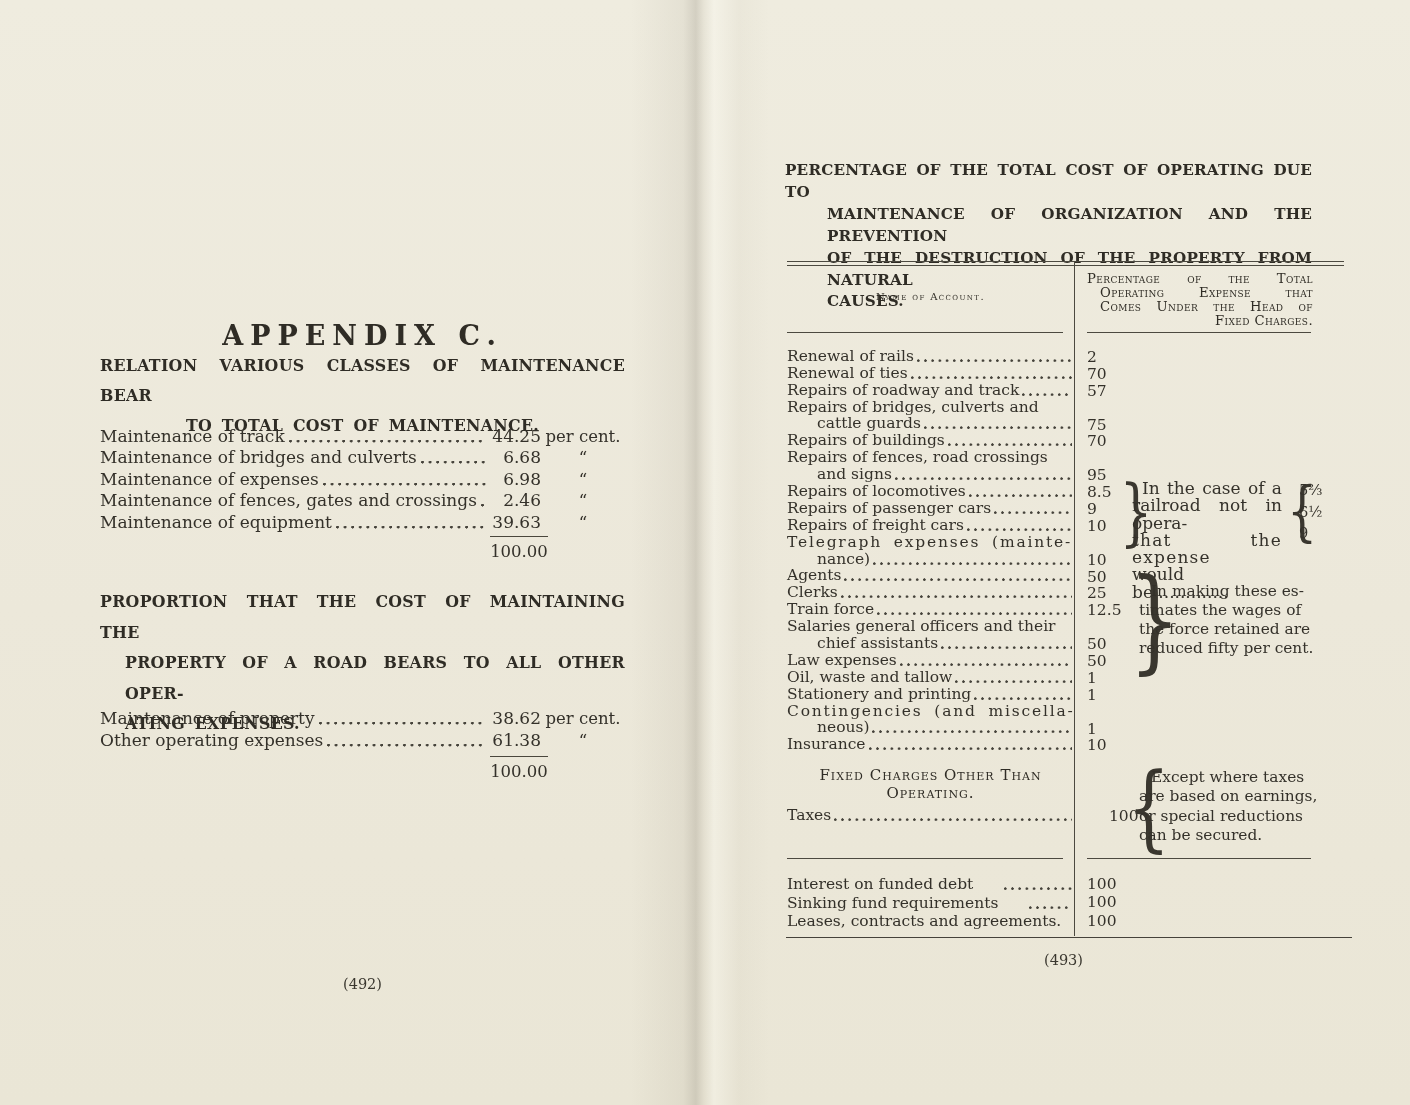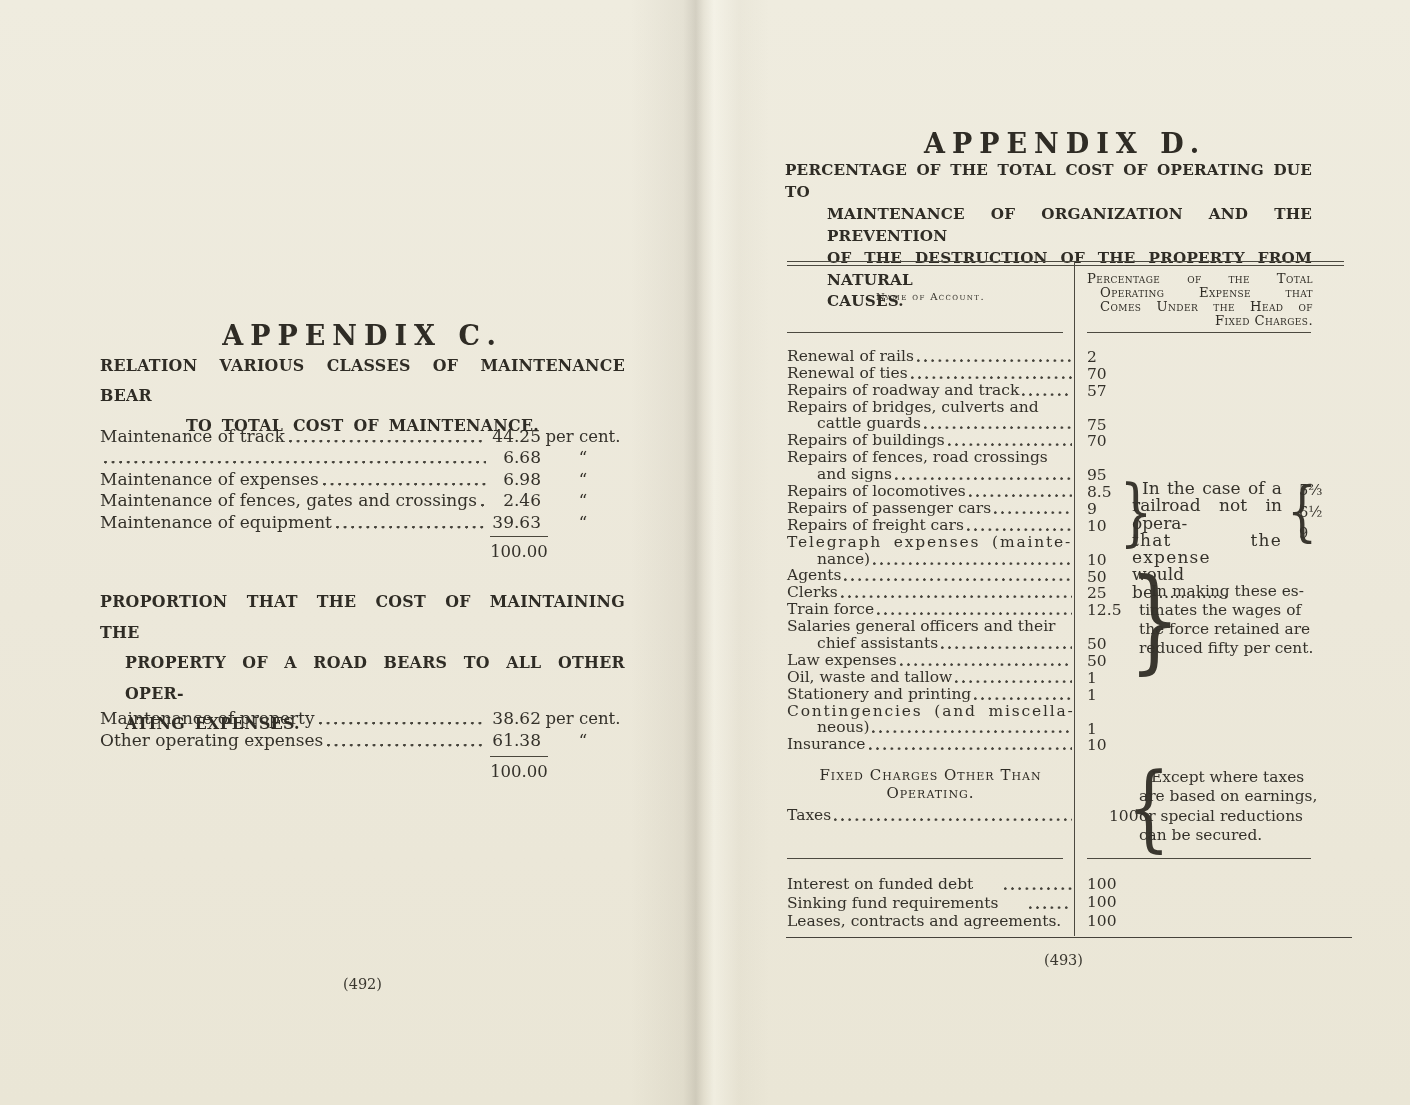"APPENDIX D." h1.apx-title { html: <h1>APPENDIX D.</h1> -> none }
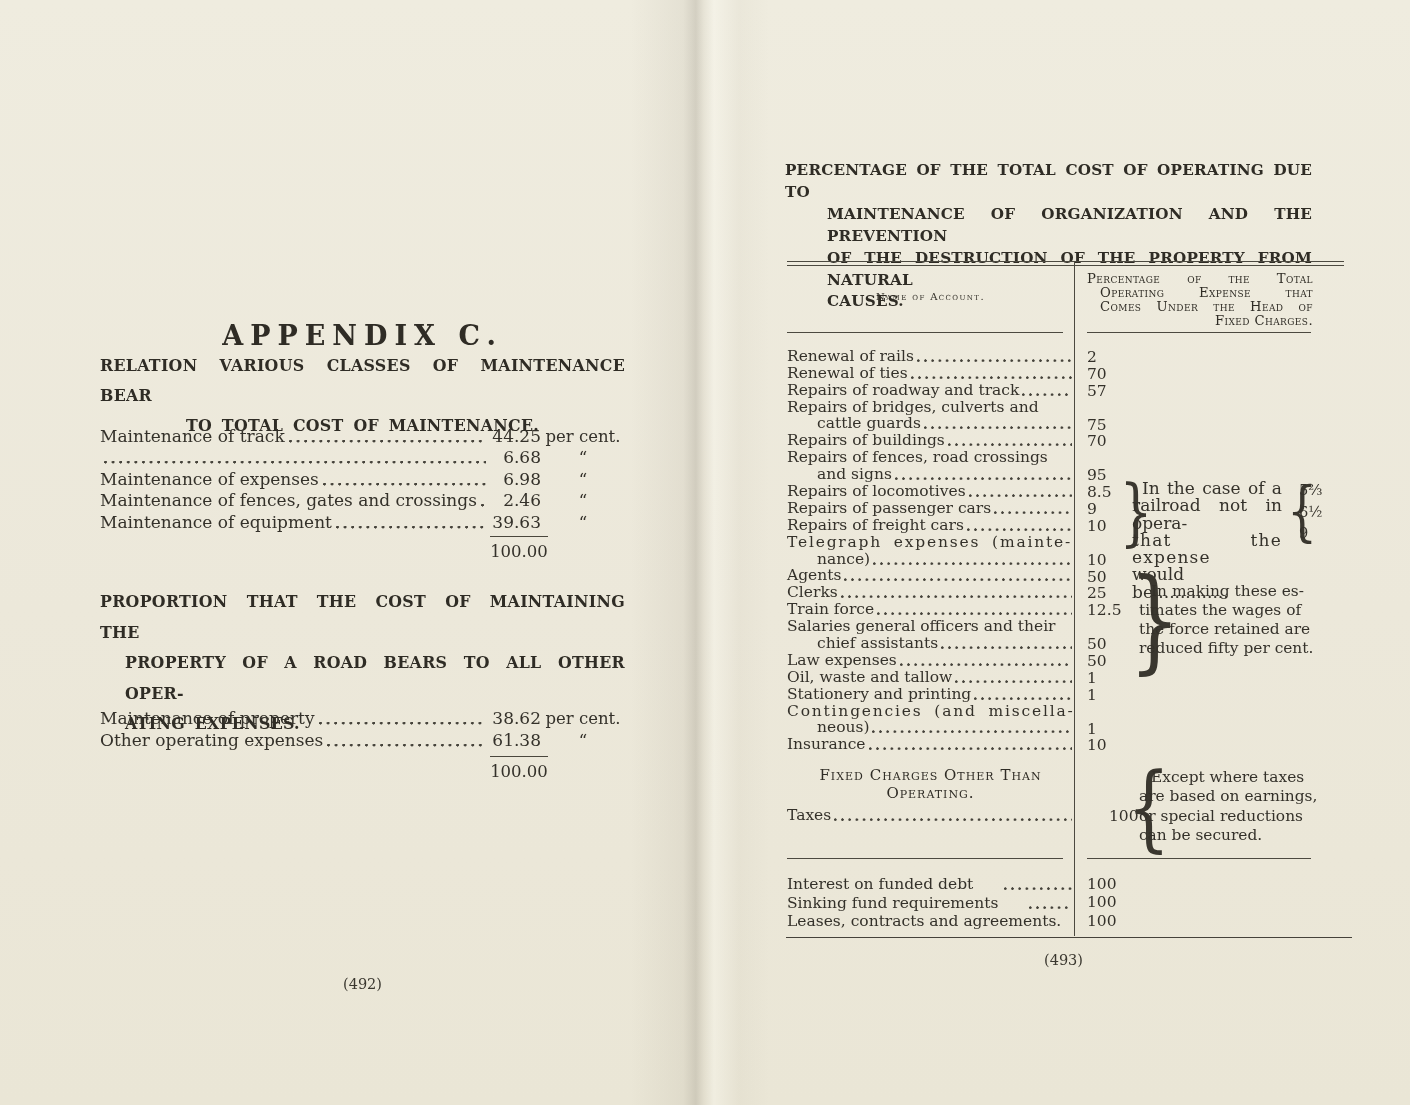"Maintenance of bridges and culverts" span.ptxt { html: none -> <span>Maintenance of bridges and culverts</span> }
